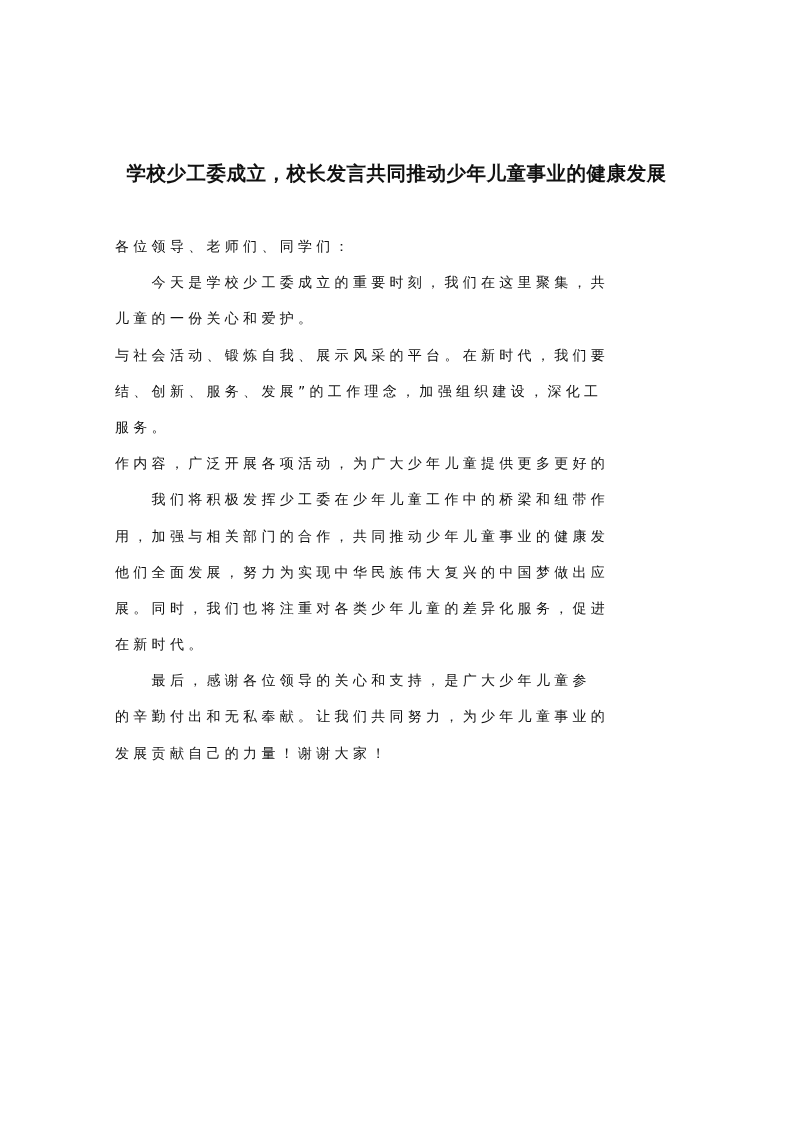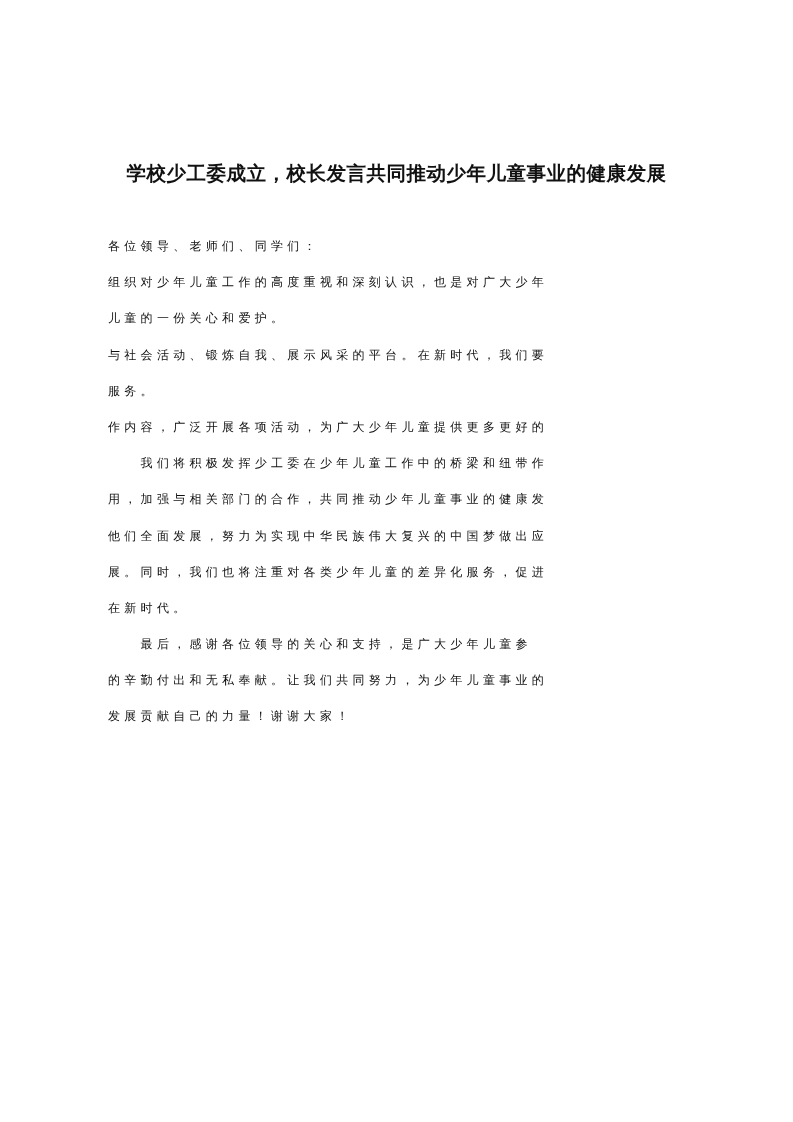"各位领导、老师们、同学们：" .line { font-size: 12px -> 14px; margin-left: none -> 7px }
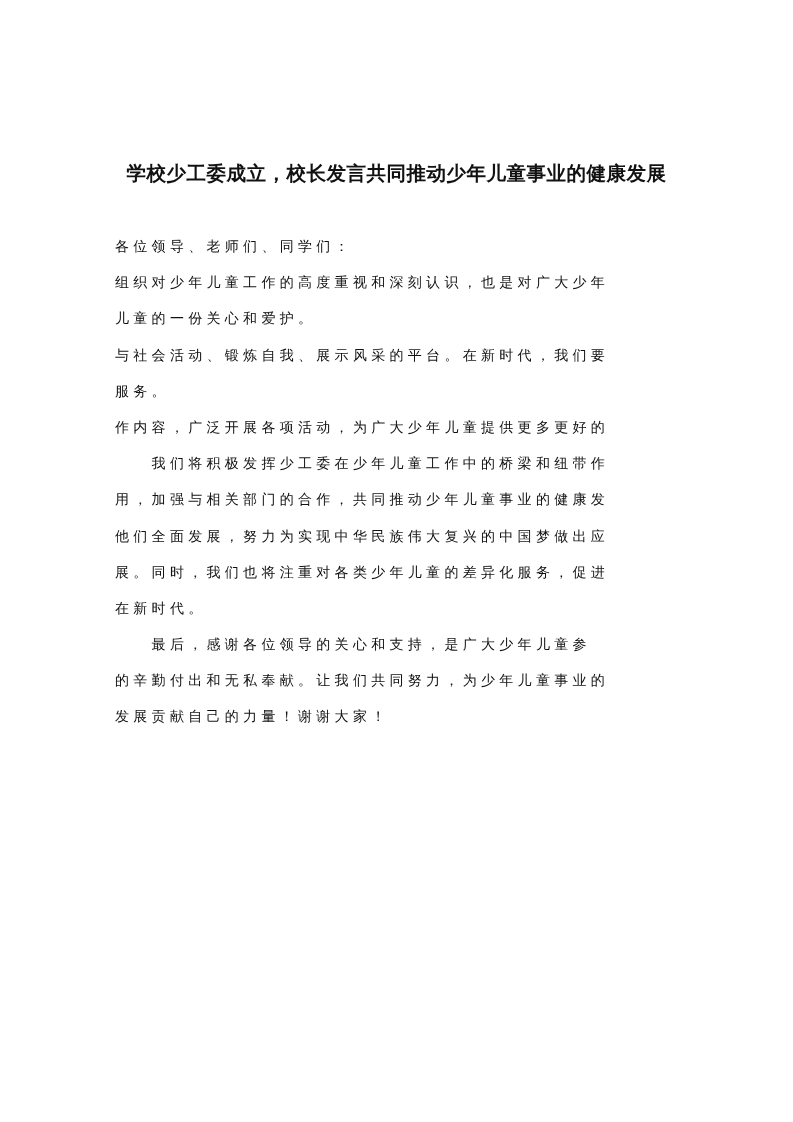"今天是学校少工委成立的重要时刻，我们在这里聚集，共" div.line { html: none -> <div> 今天是学校少工委成立的重要时刻，我们在这里聚集，共</div> }
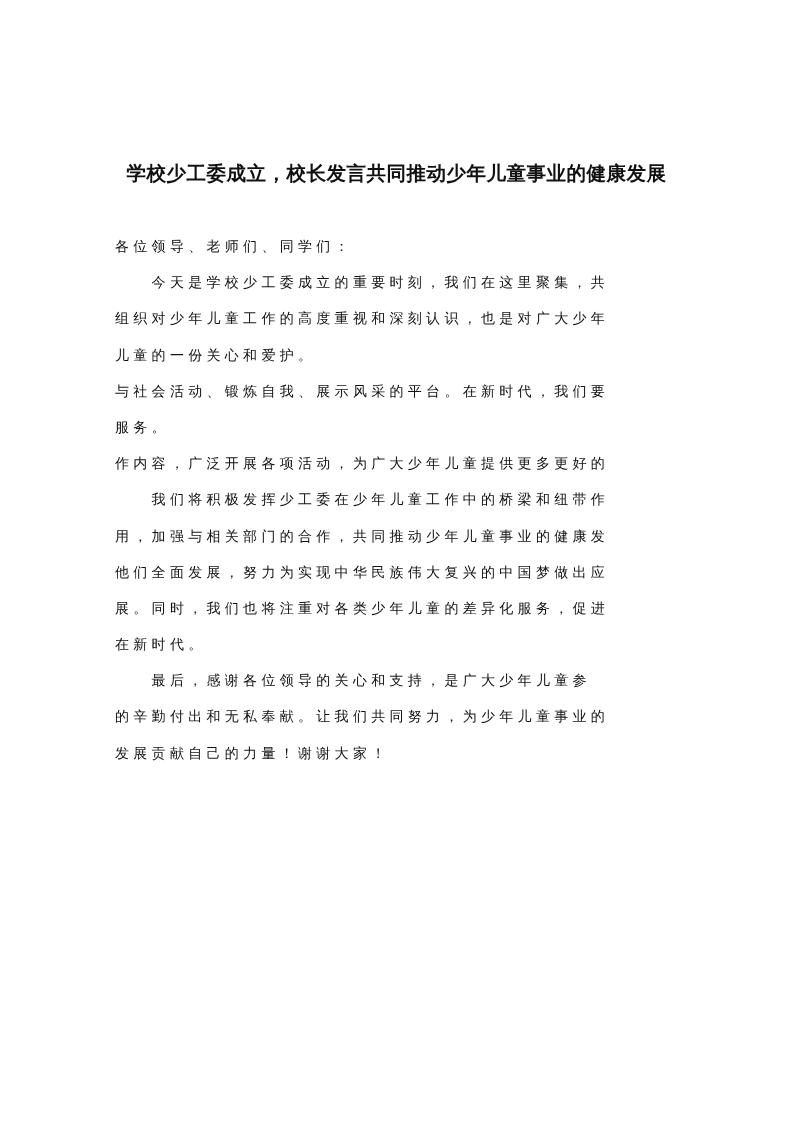"组织对少年儿童工作的高度重视和深刻认识，也是对广大少年" div.line { html: <div>组织对少年儿童工作的高度重视和深刻认识，也是对广大少年</div> -> none }
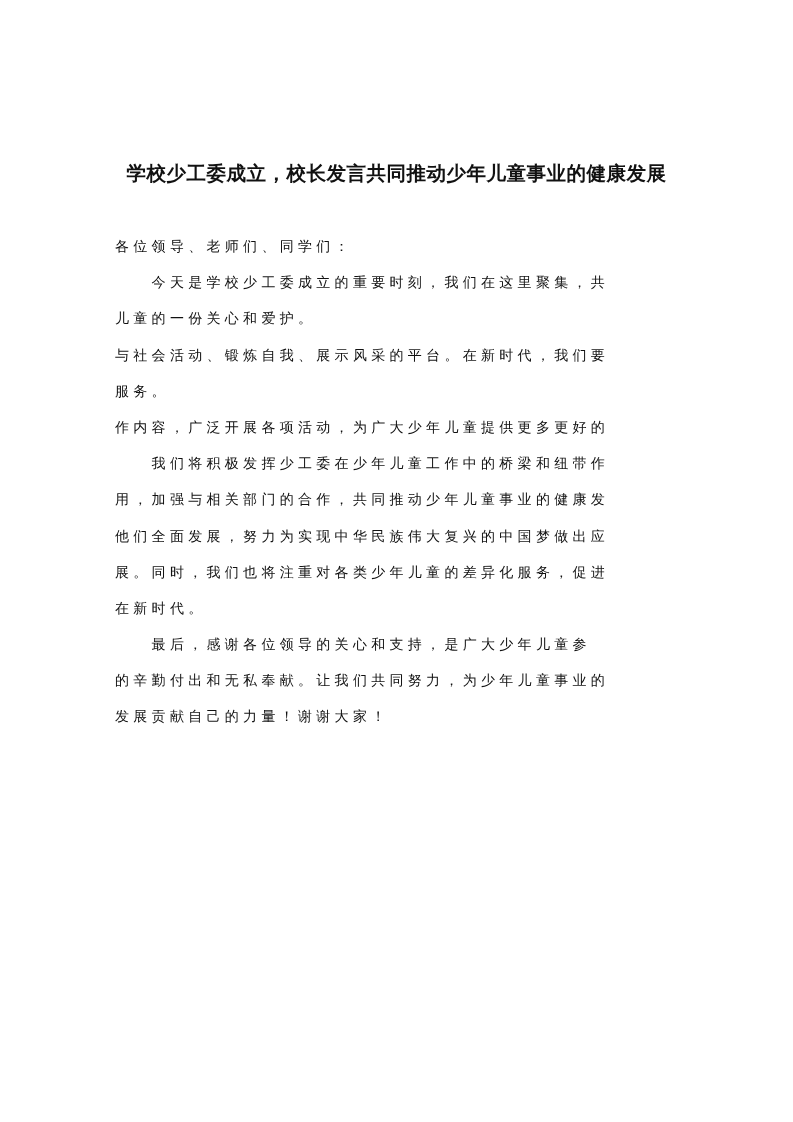"结、创新、服务、发展”的工作理念，加强组织建设，深化工" div.line { html: none -> <div>结、创新、服务、发展”的工作理念，加强组织建设，深化工</div> }
